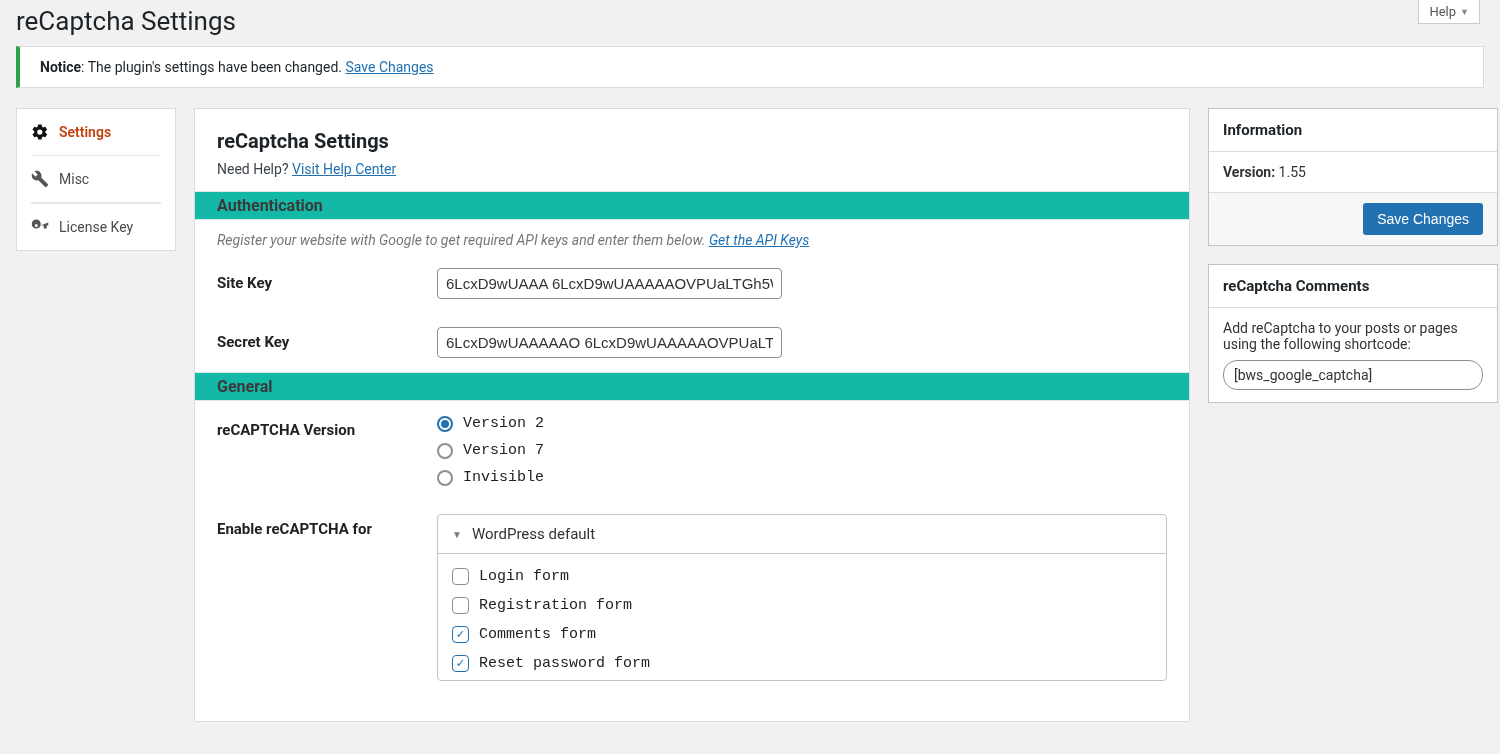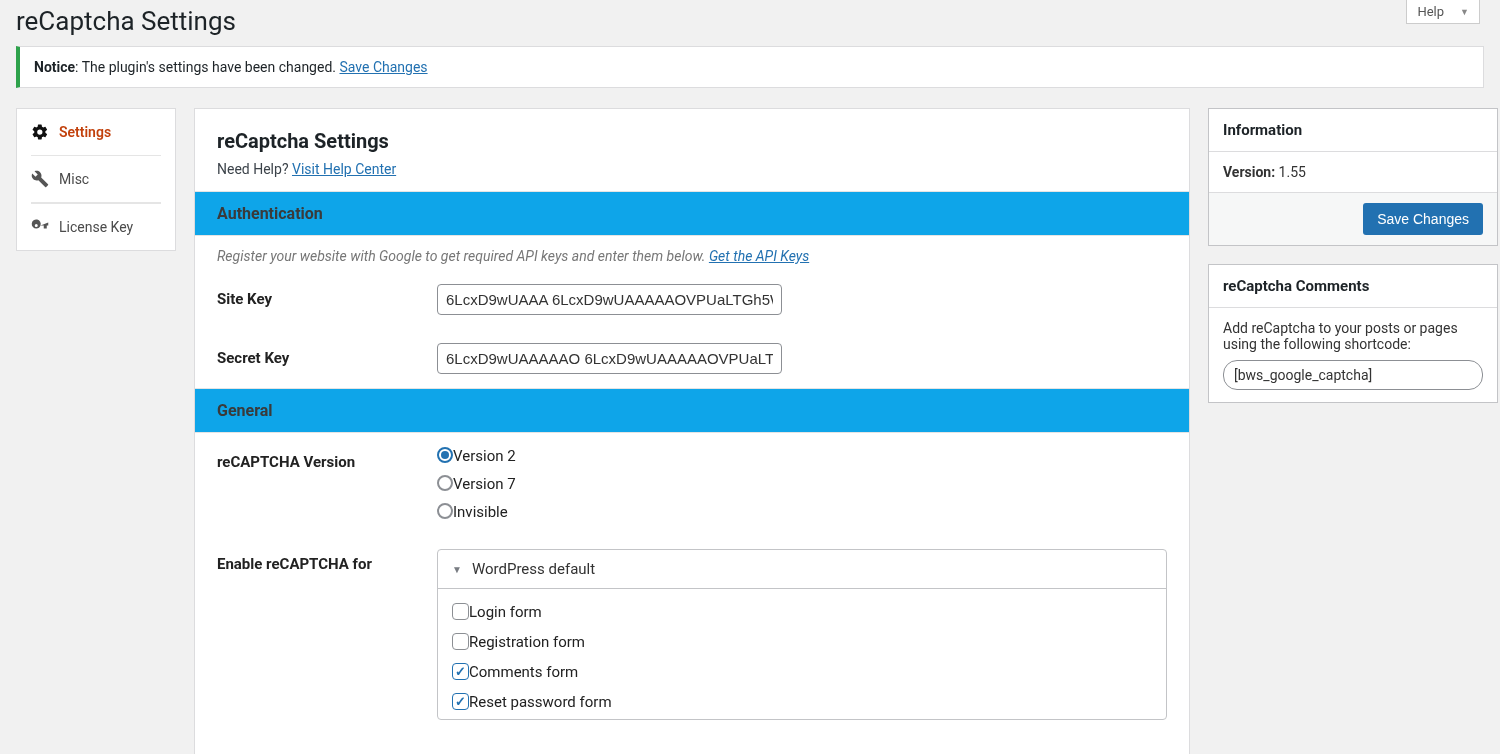"Help" .help-tab { gap: 16px -> 4px }
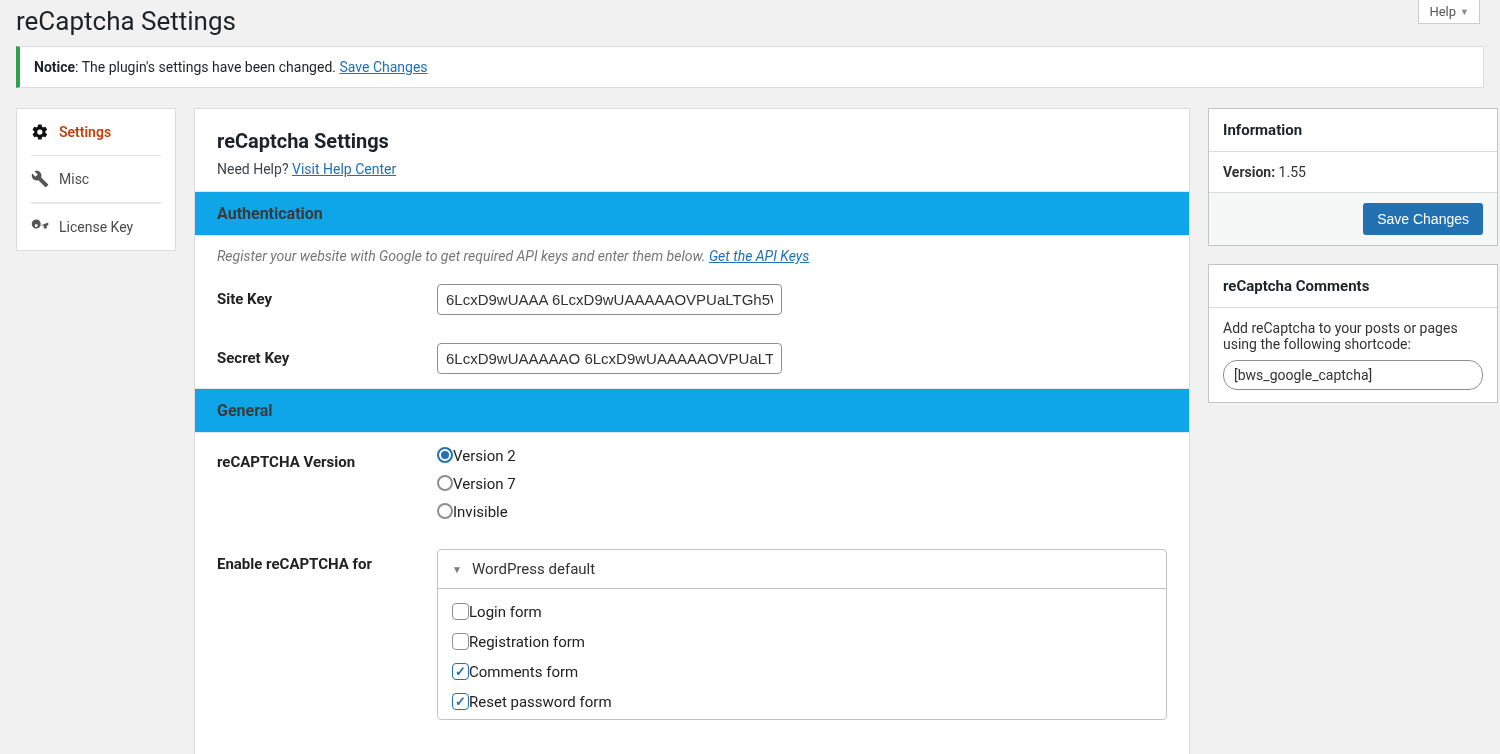"Notice: The plugin's settings have" .notice { padding: 12px 14px -> 12px 20px }
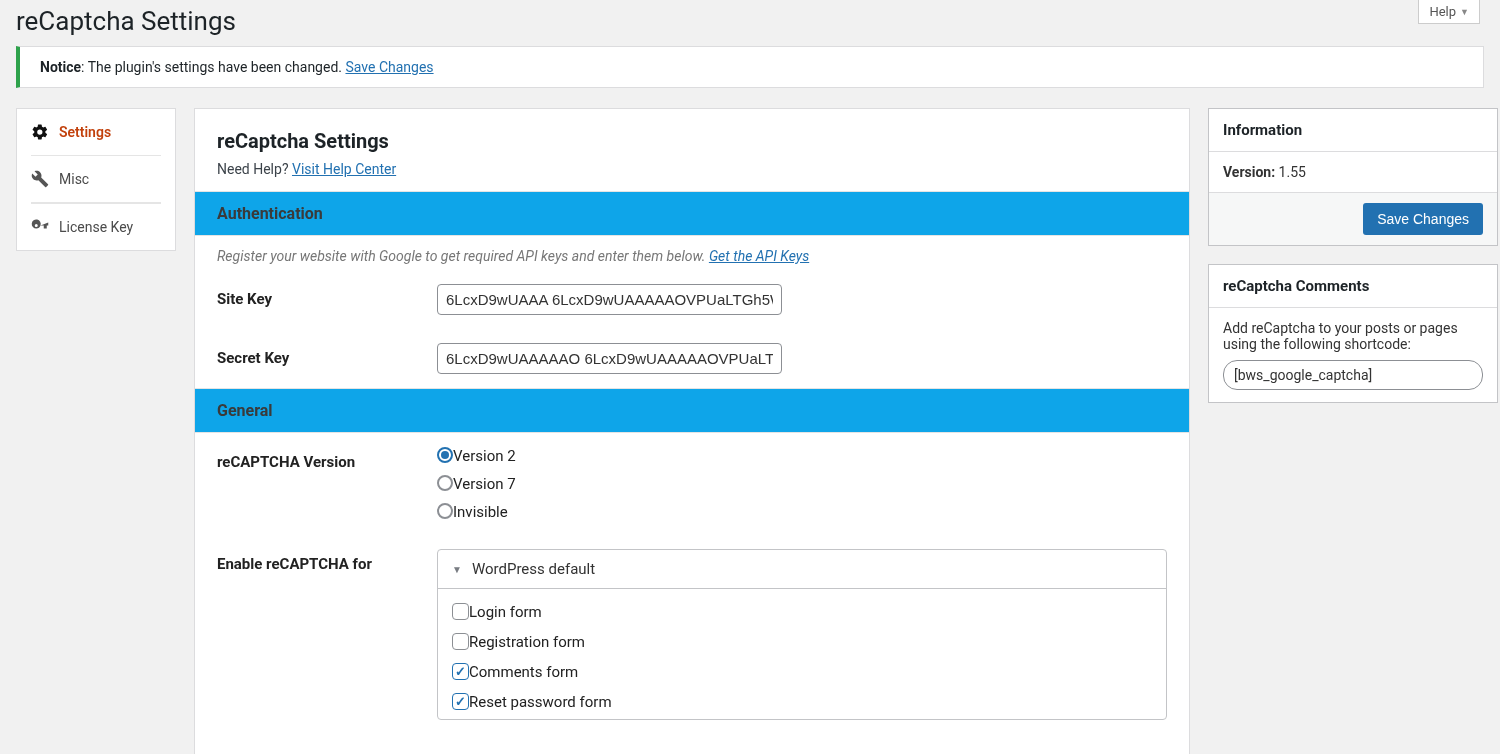"Authentication" .bar { background: #0ea5e9 -> #14b8a6; padding: 12px 22px -> 4px 22px }
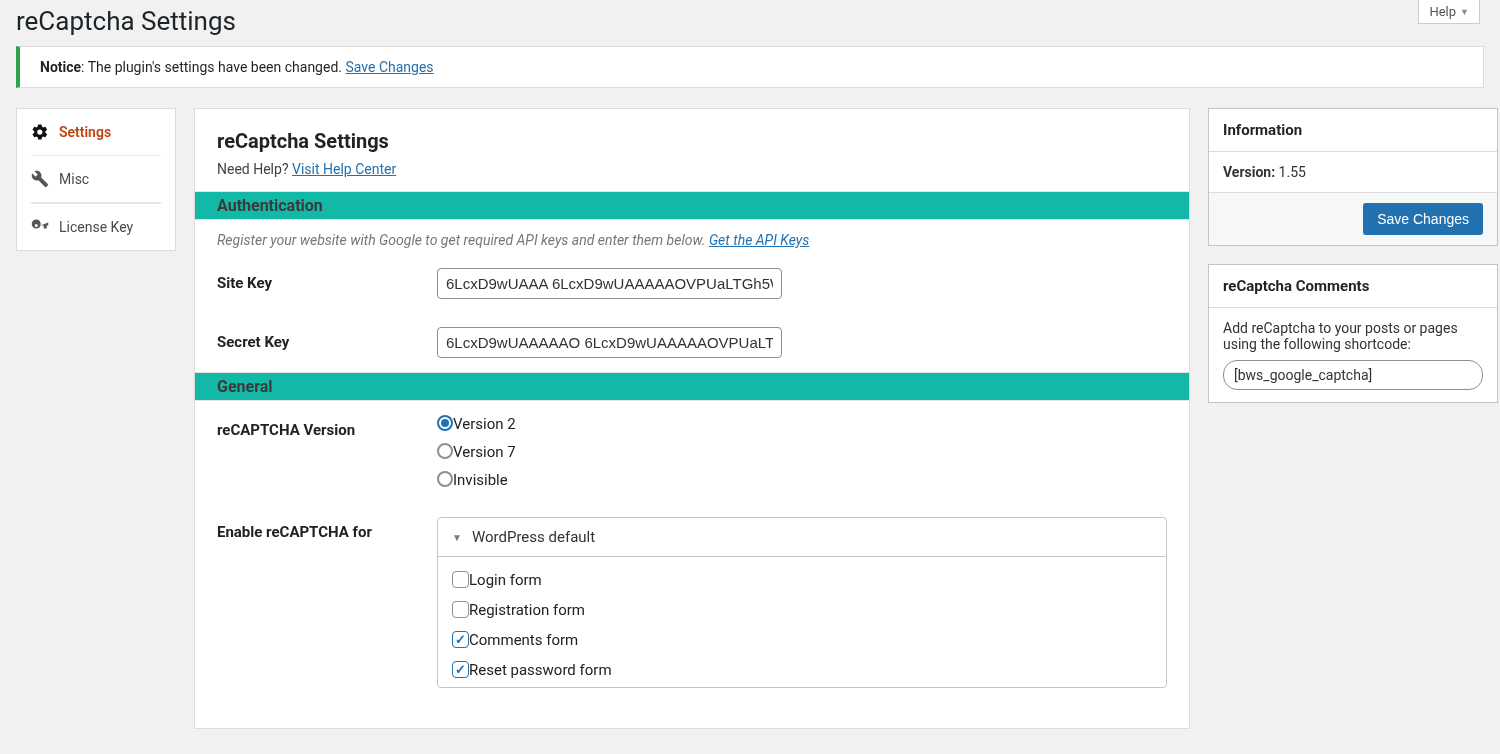"Version 2" .radio-item, .check-item { align-items: none -> center; font-family: none -> Liberation Mono, monospace; gap: none -> 10px }
